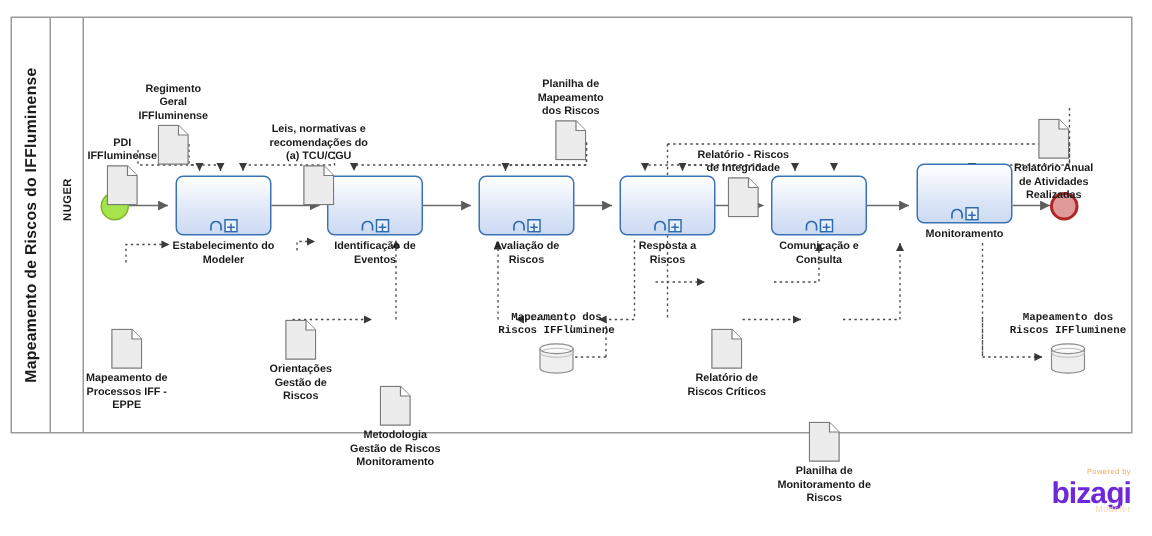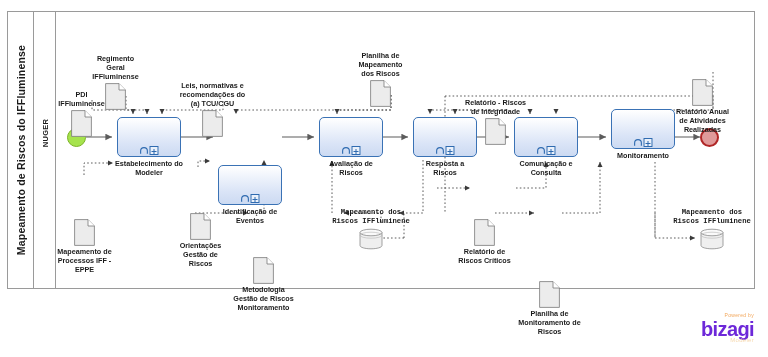"Identificação de" div.task { margin-top: 48px -> none }
